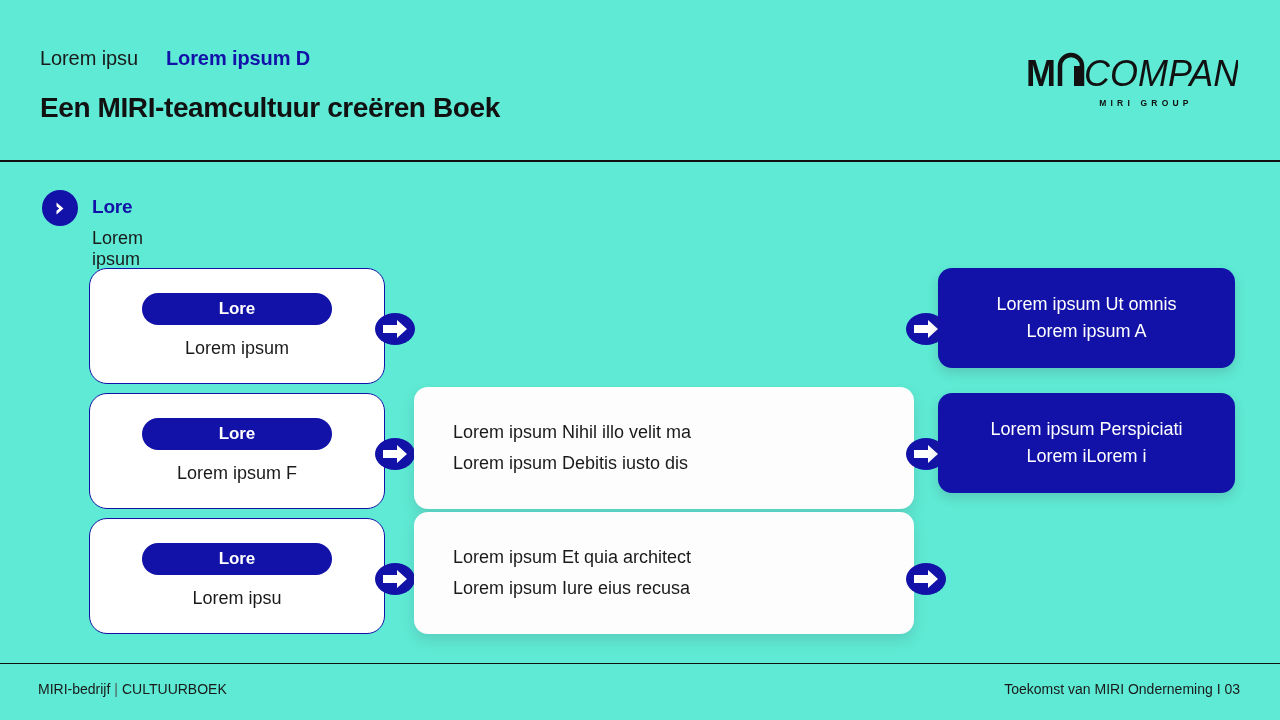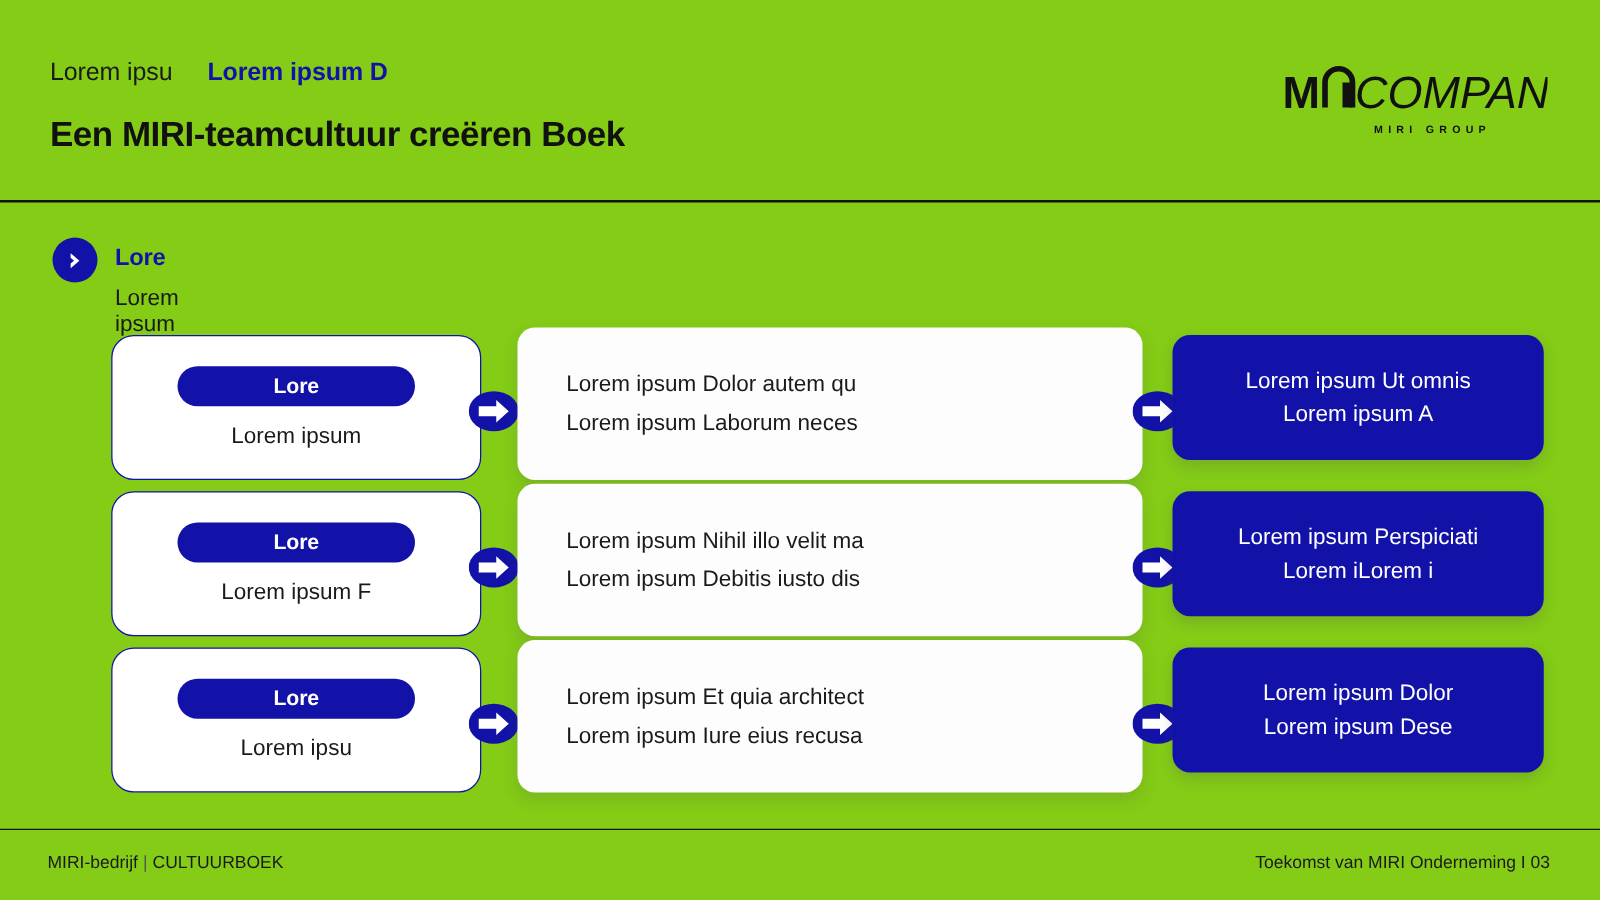"Lorem ipsu" .slide { background: #84cc16 -> #5eead4 }
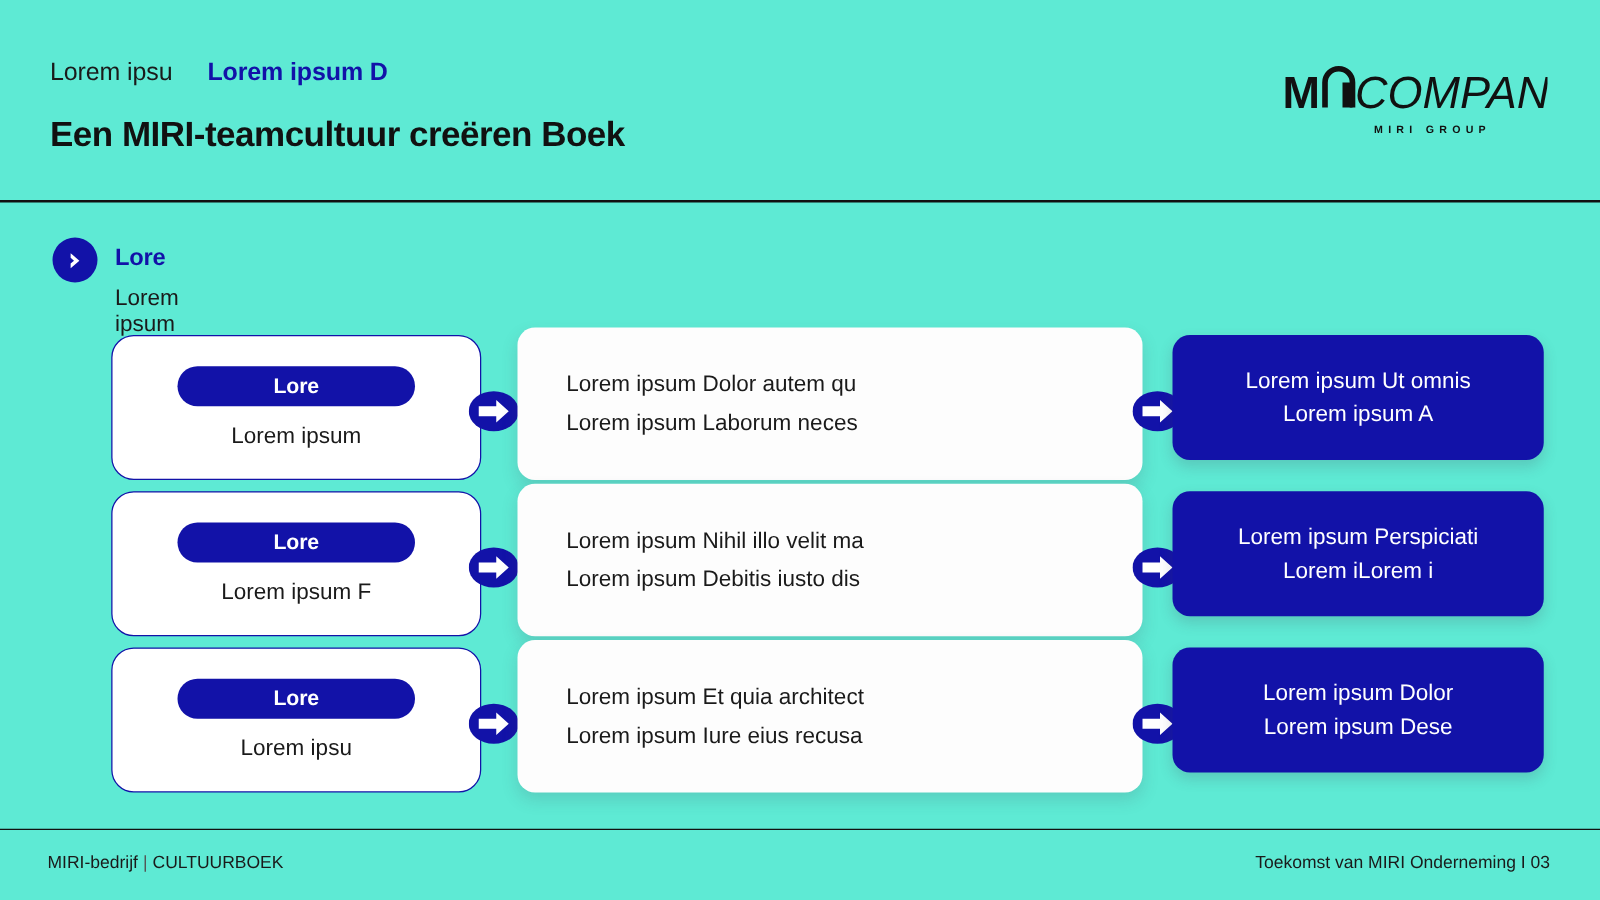"Lorem ipsum Dolor autem qu" div.mid-card { html: <div> <div>Lorem ipsum Dolor autem qu</div> <div>Lorem ipsum Laborum neces</div> </div> -> none }
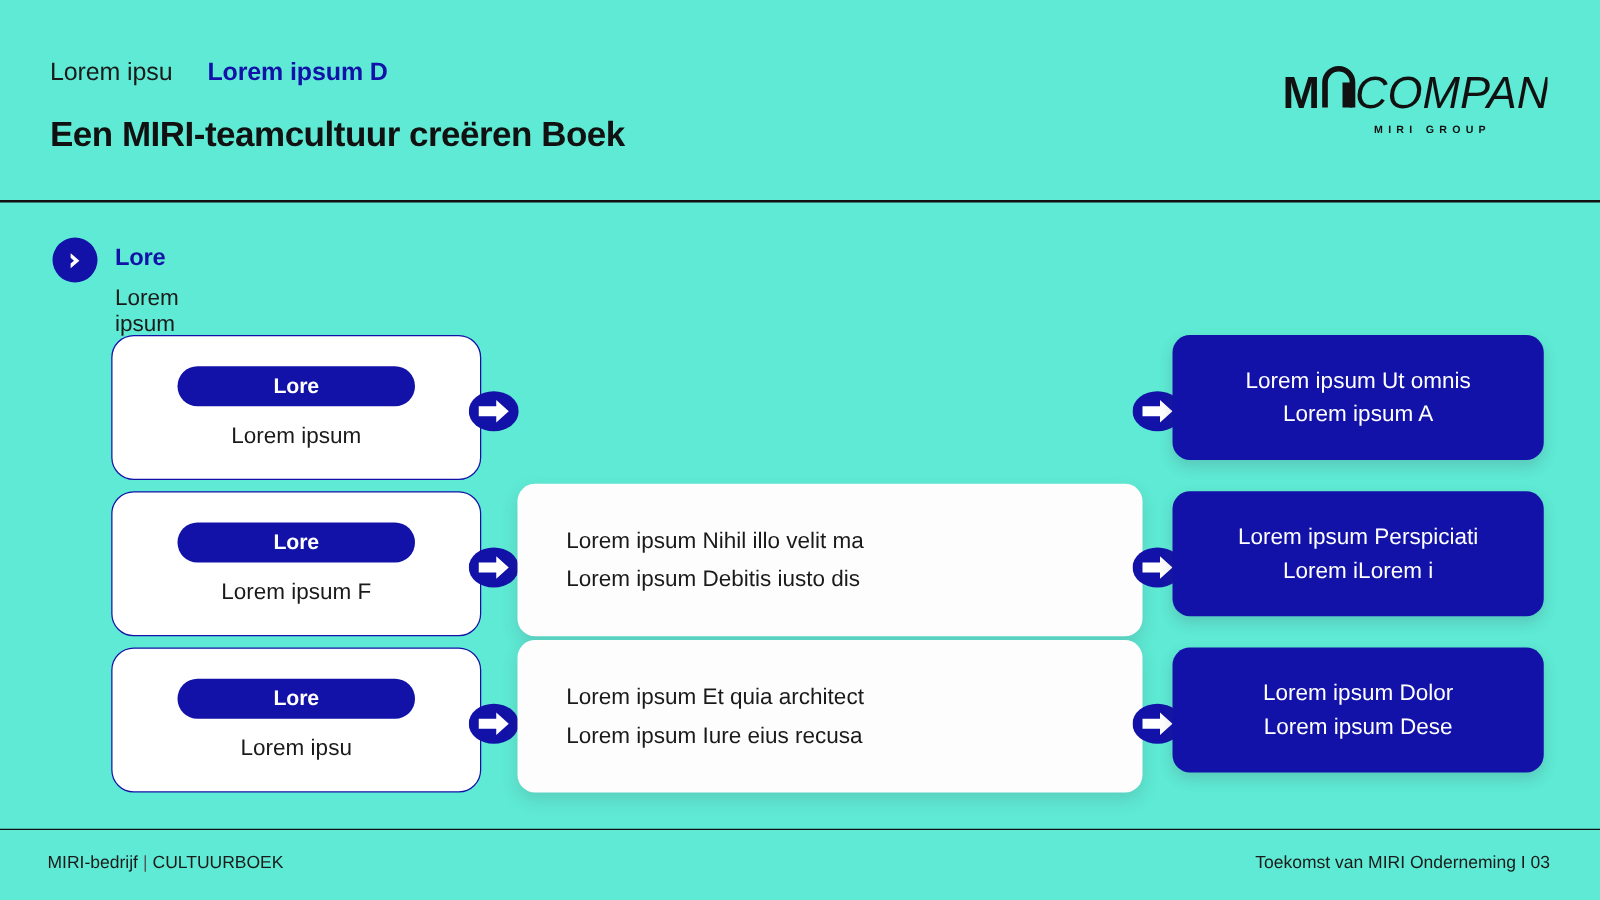"Lorem ipsum Dolor" div.right-card { html: <div> <div>Lorem ipsum Dolor</div> <div>Lorem ipsum Dese</div> </div> -> none }
